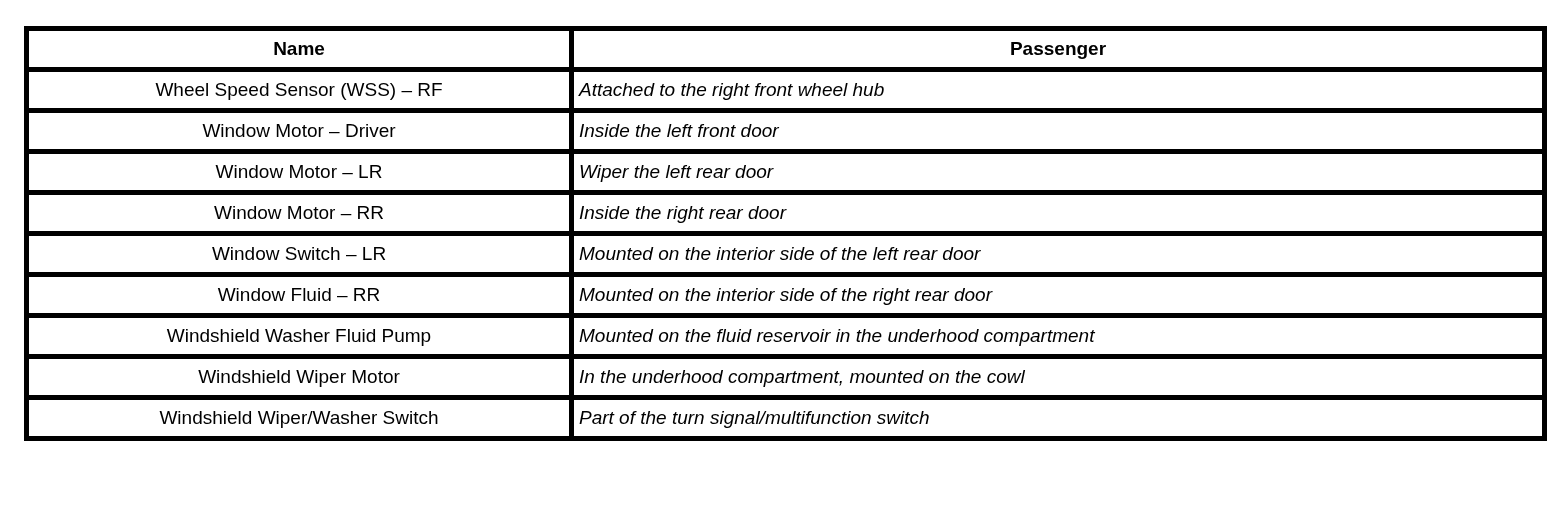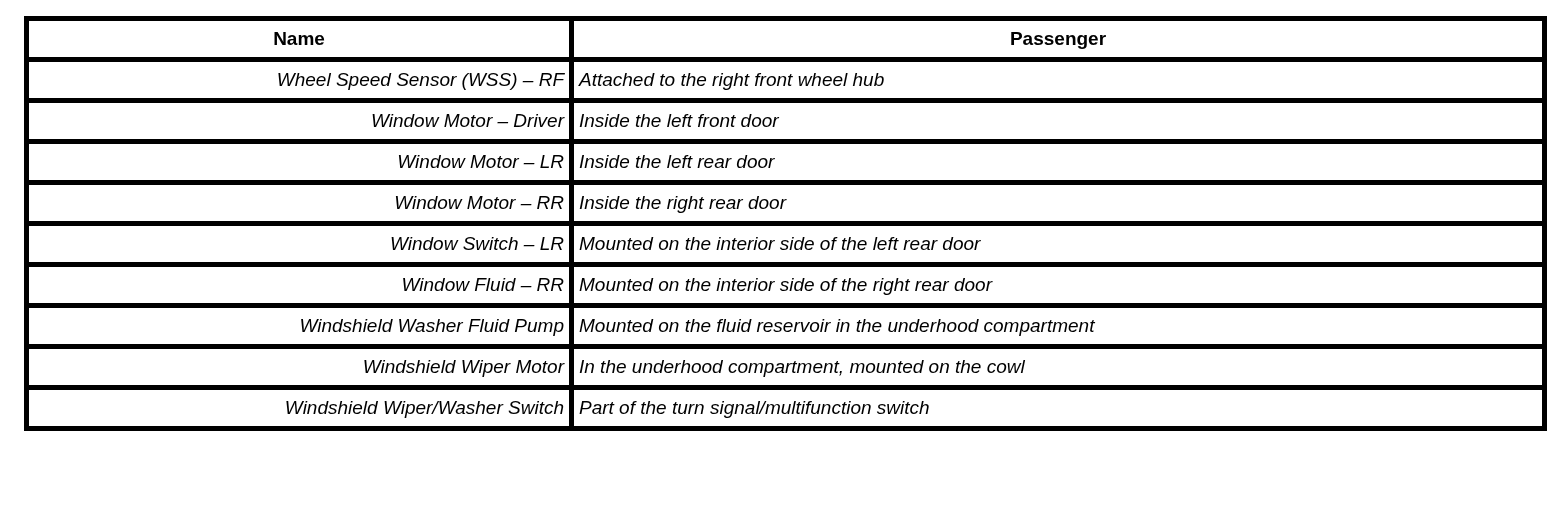"Name" .doc-table { margin: 16px 0 0 24px -> 26px 0 0 24px }
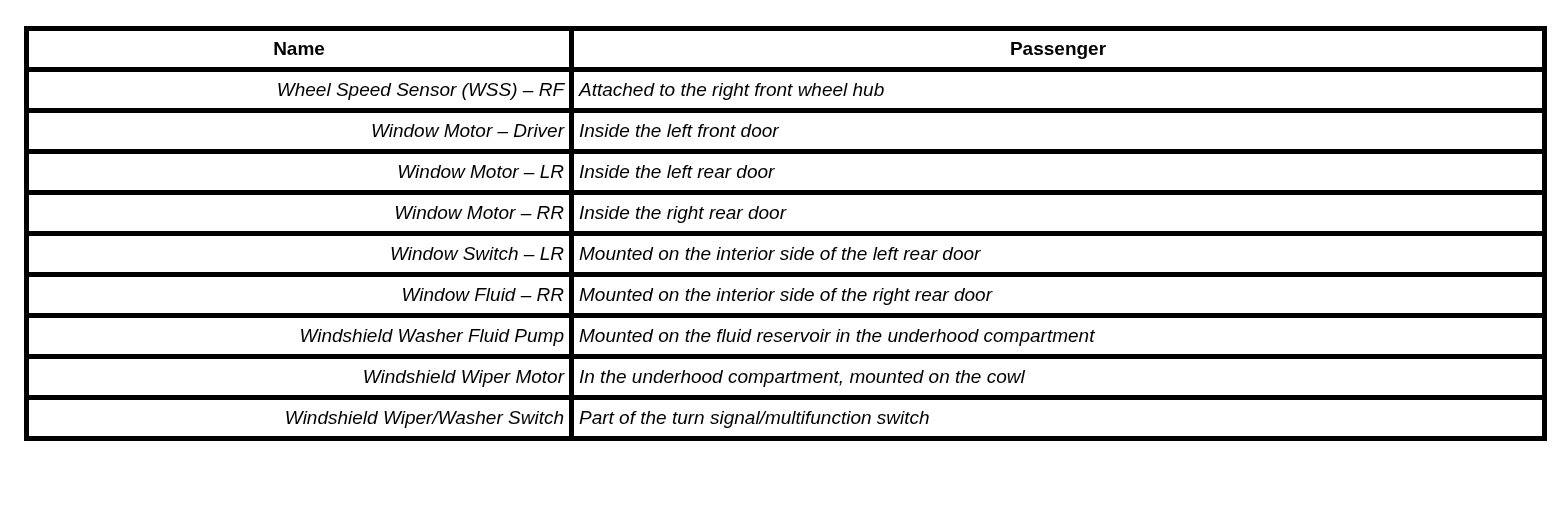"Wheel Speed Sensor (WSS) –" .doc-table td.name-cell { font-style: italic -> none; text-align: right -> center }
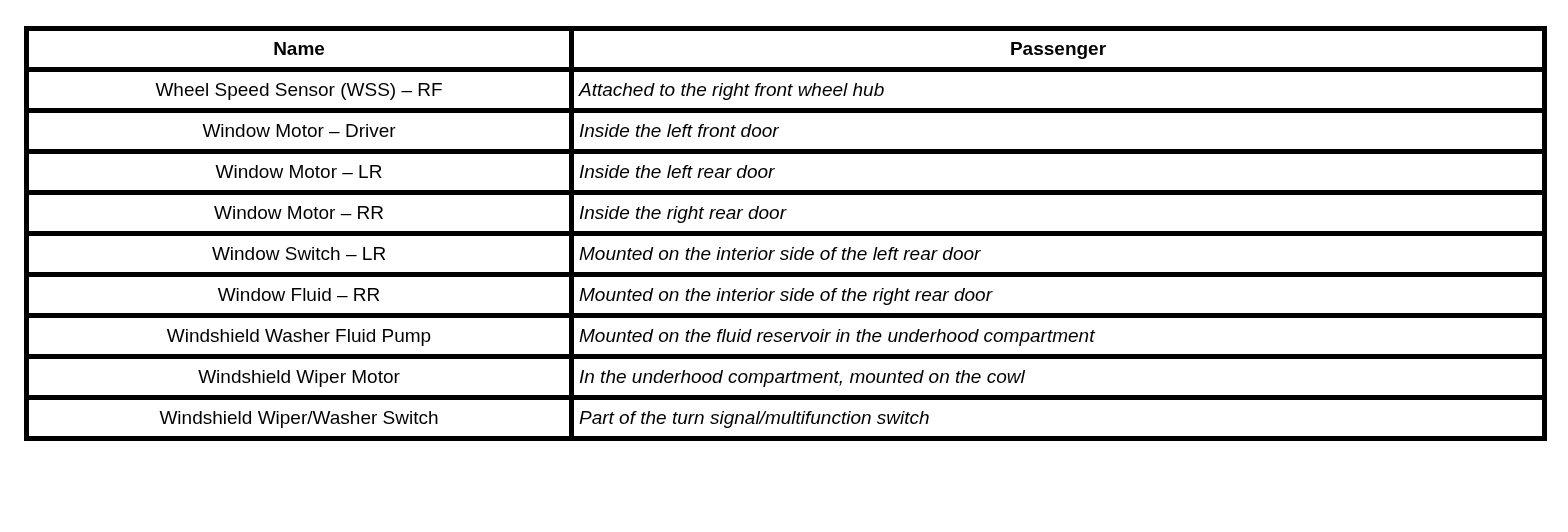"Inside the left rear door" td.location-cell { text: Inside -> Wiper }
